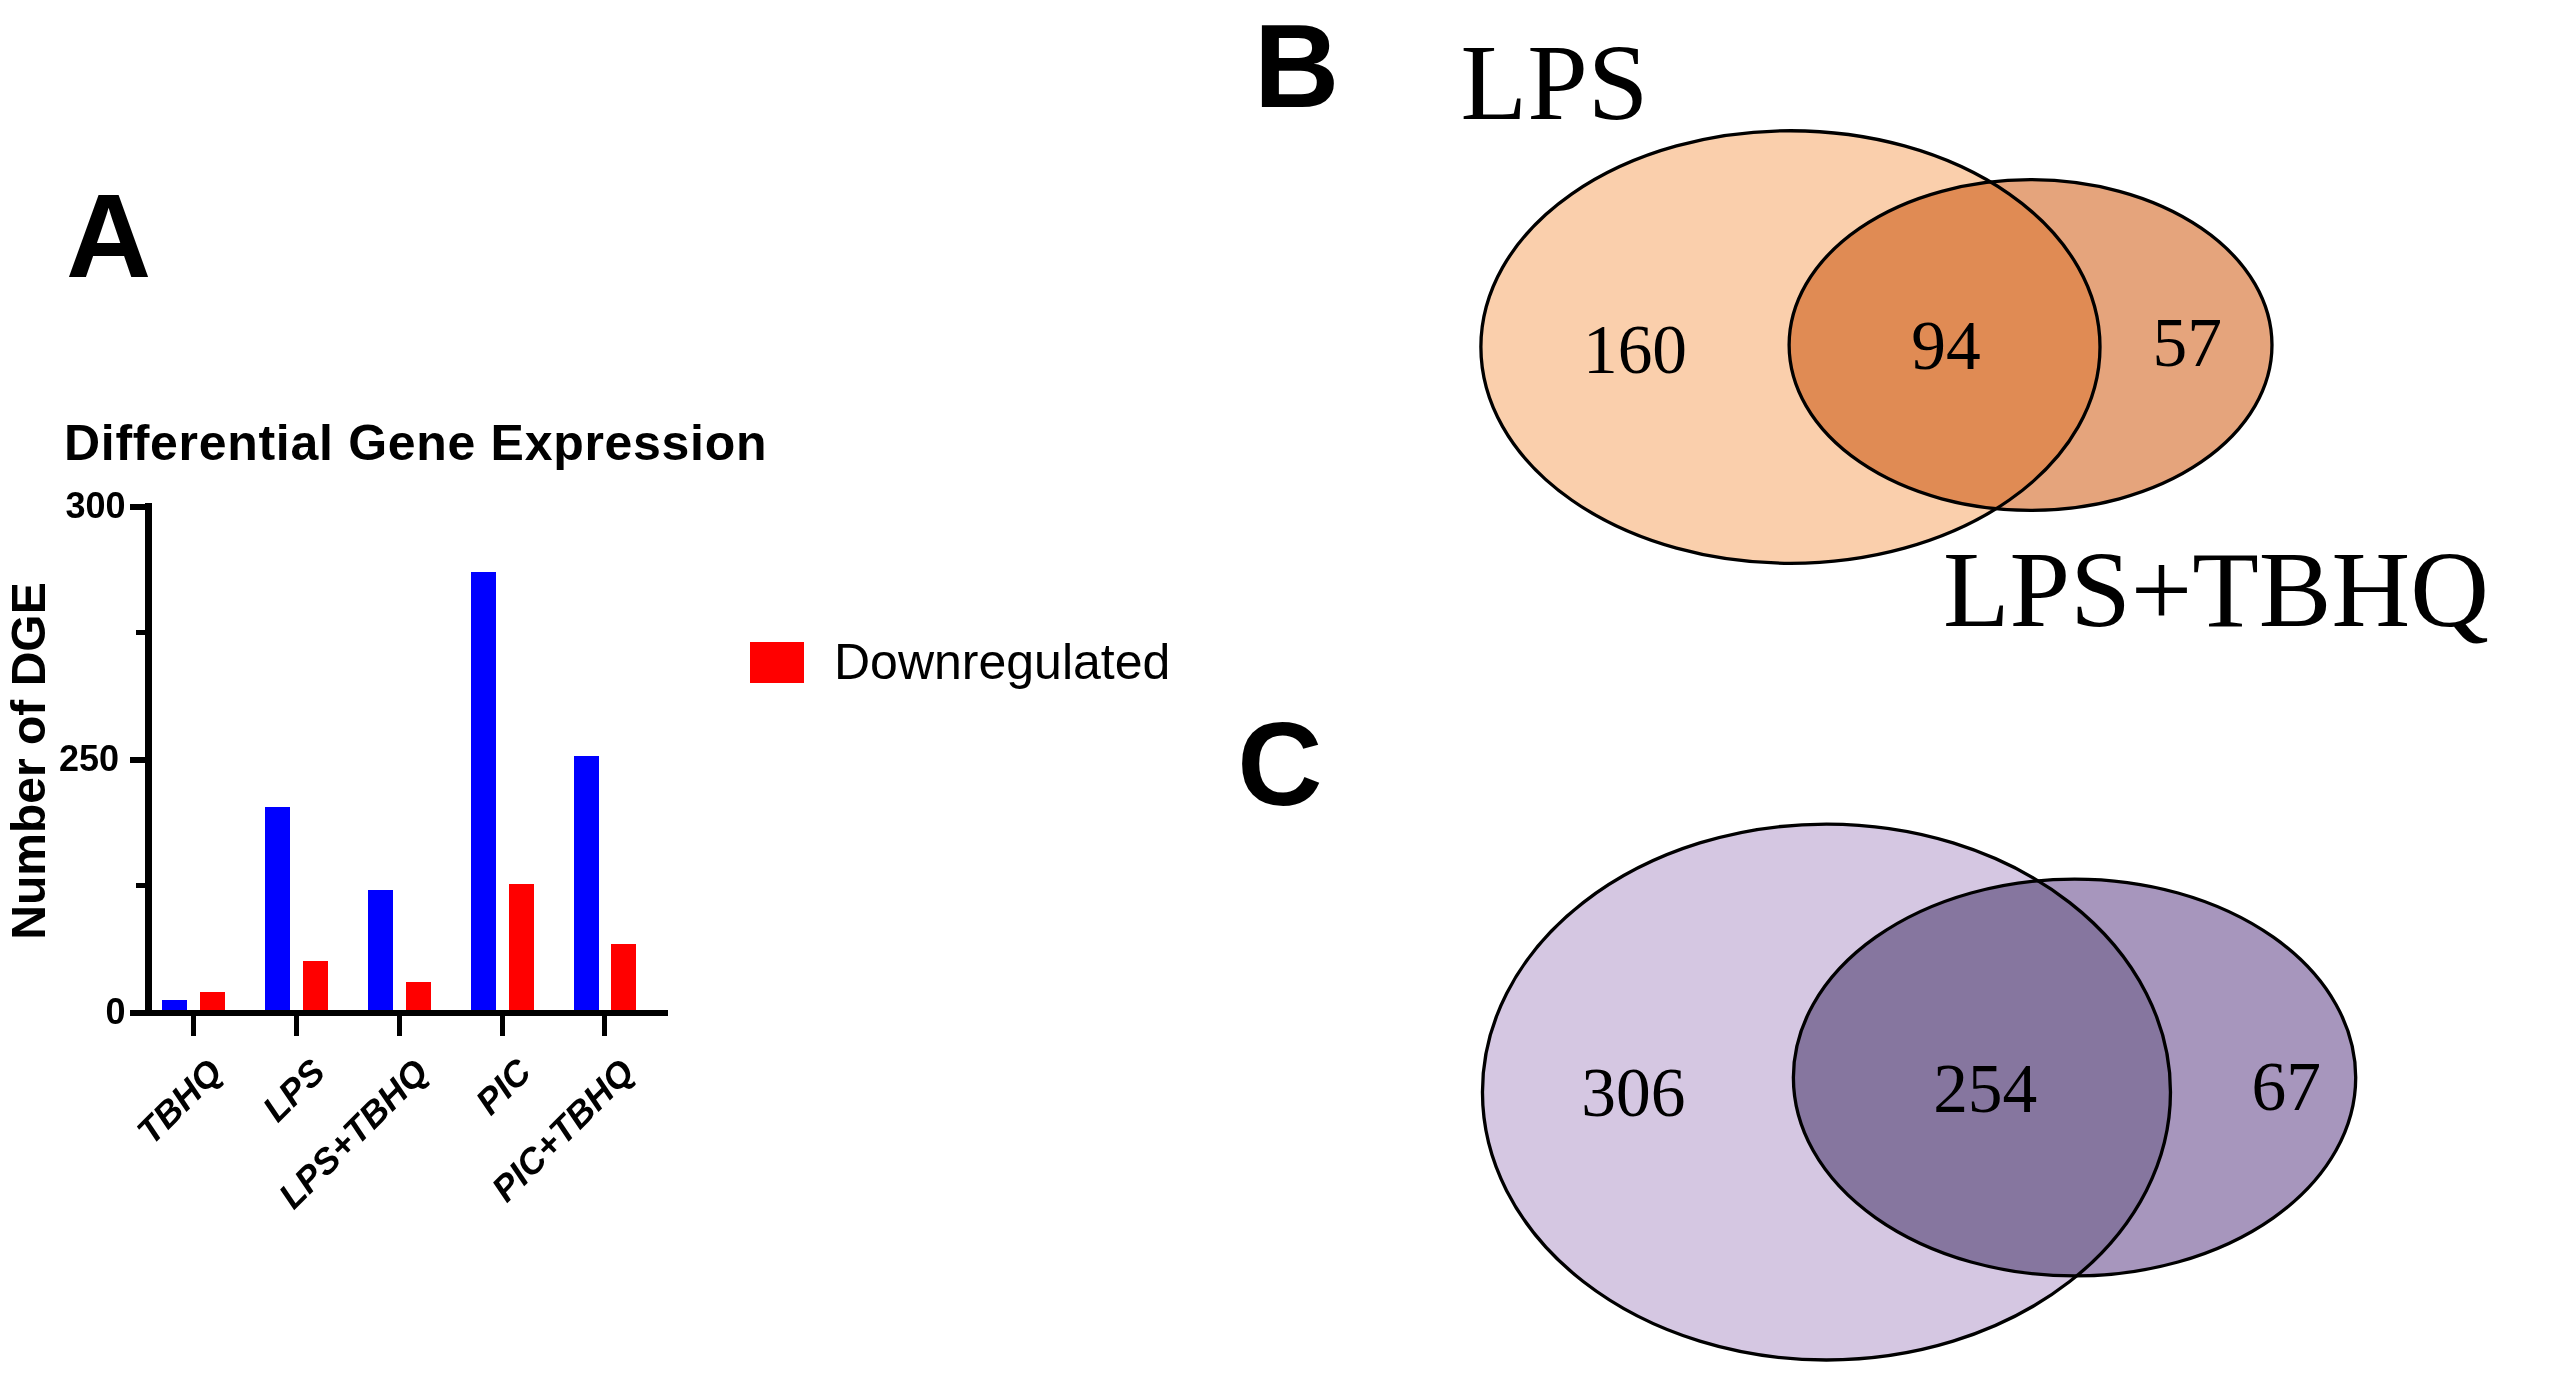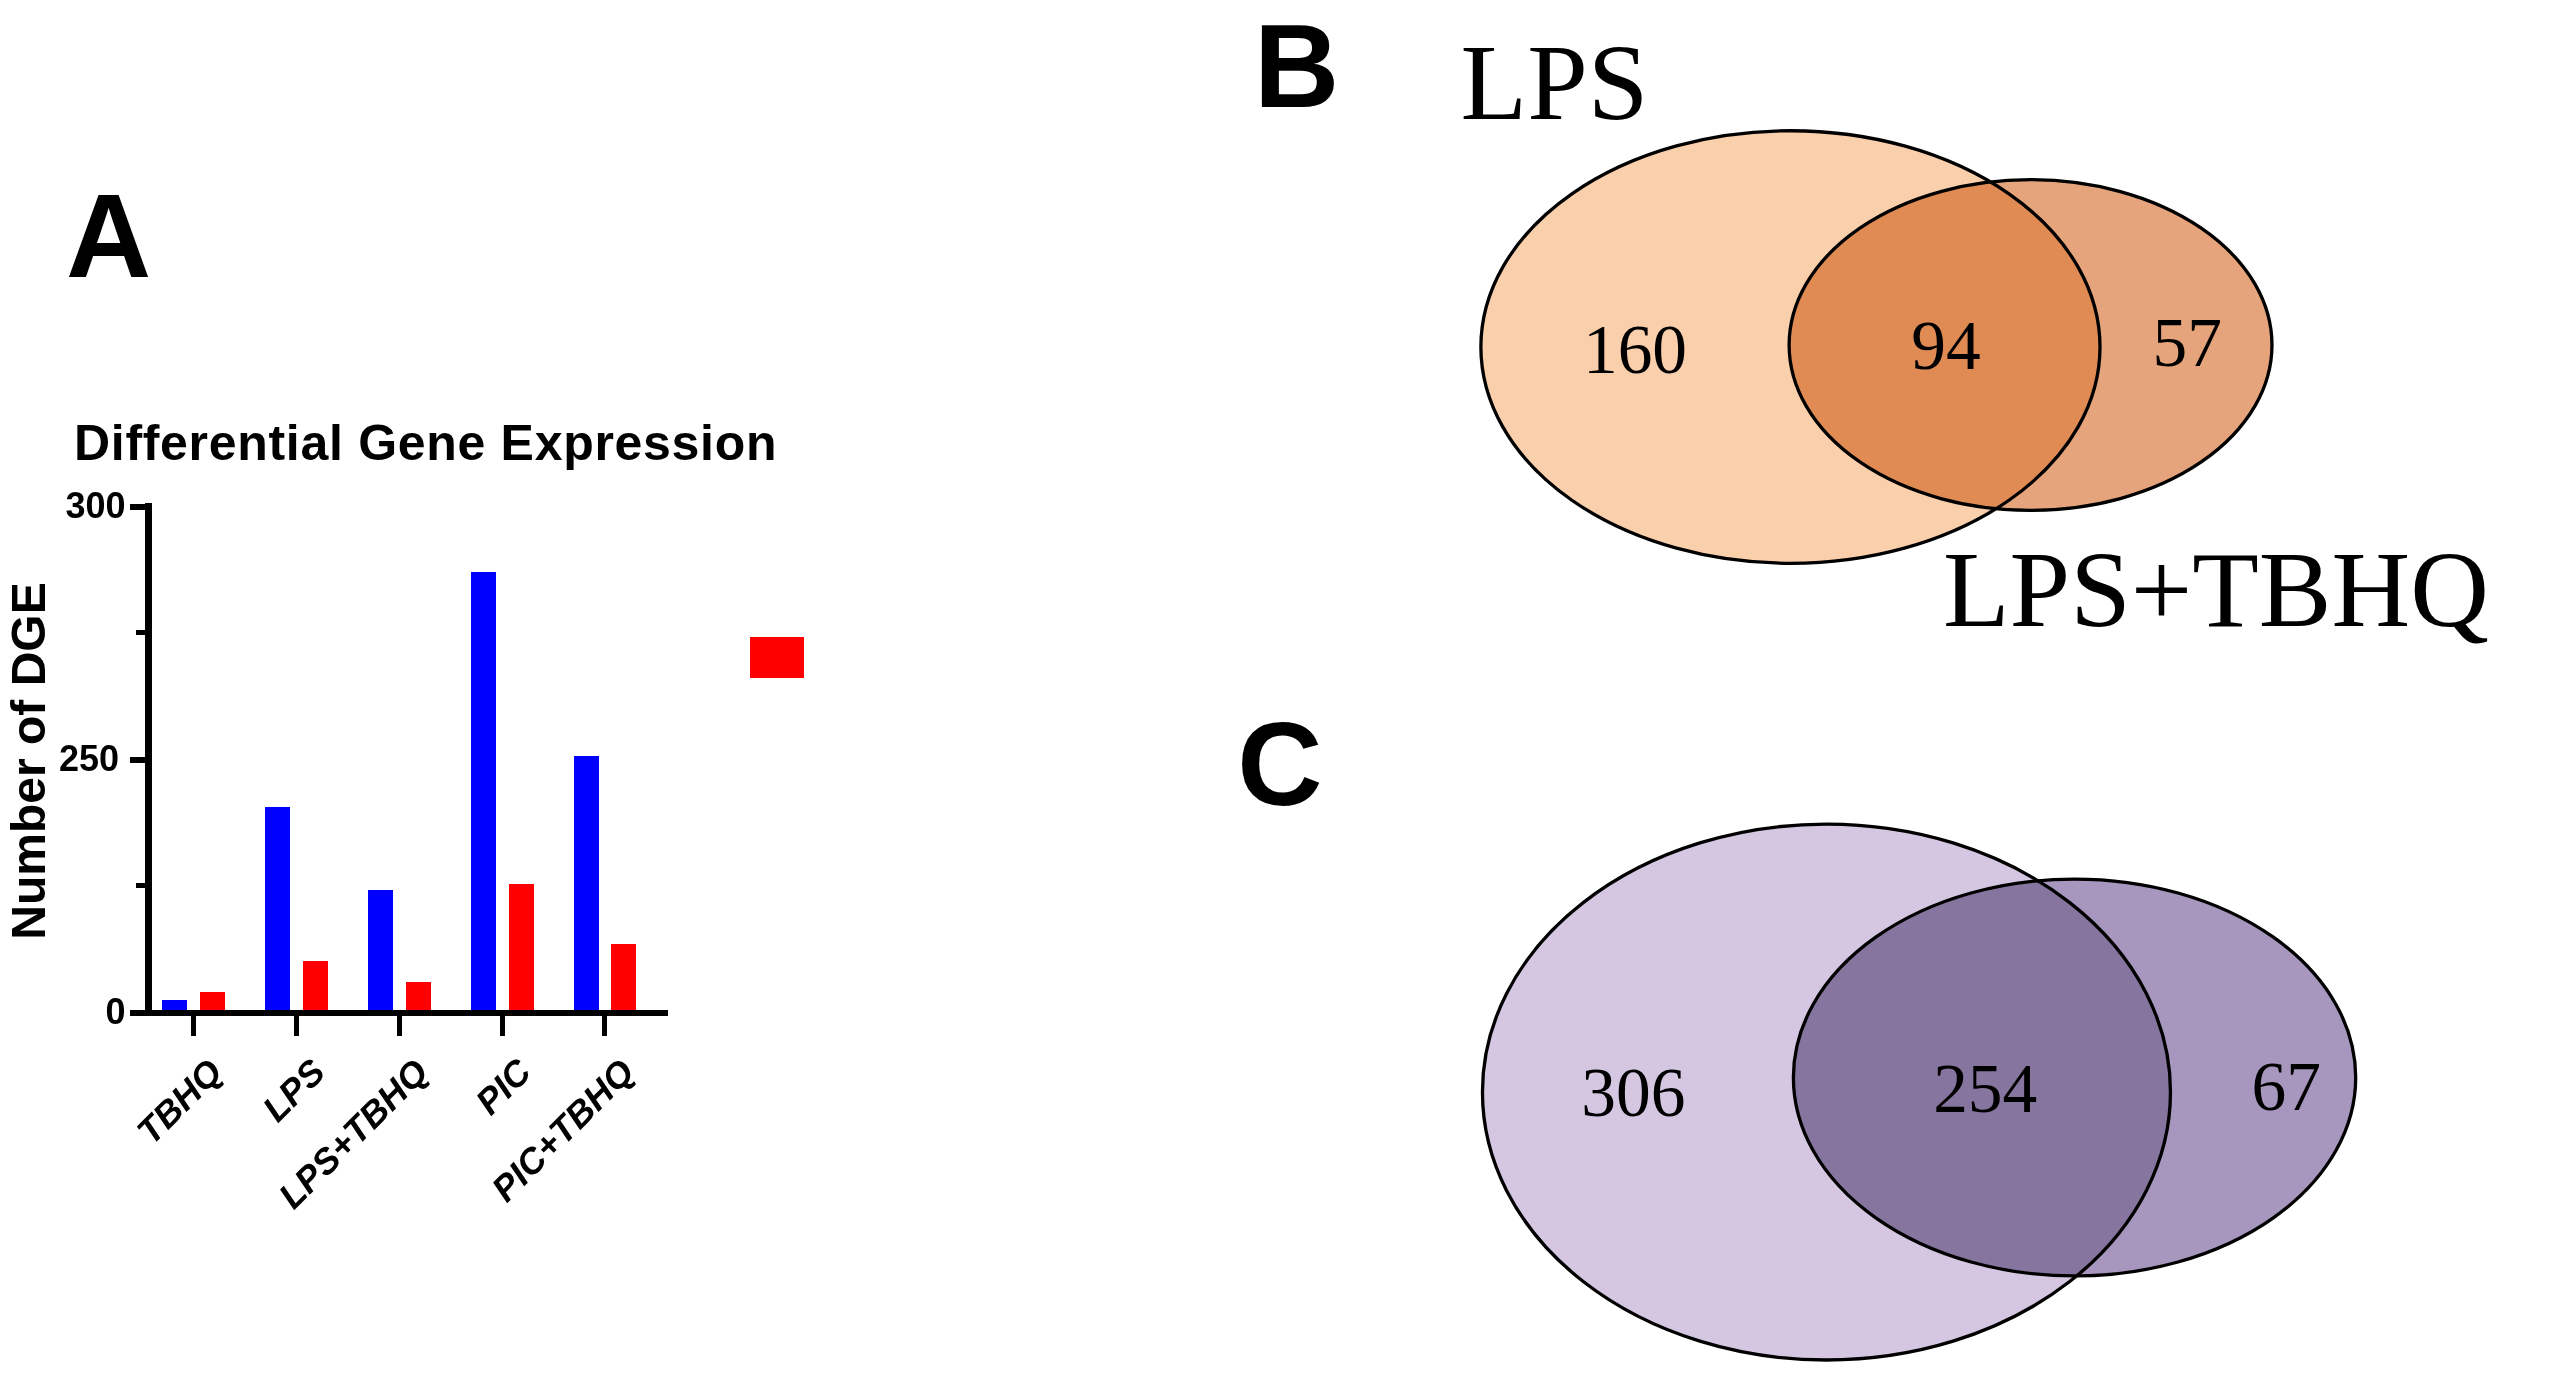"Differential Gene Expression" div.abs { left: 74px -> 64px }
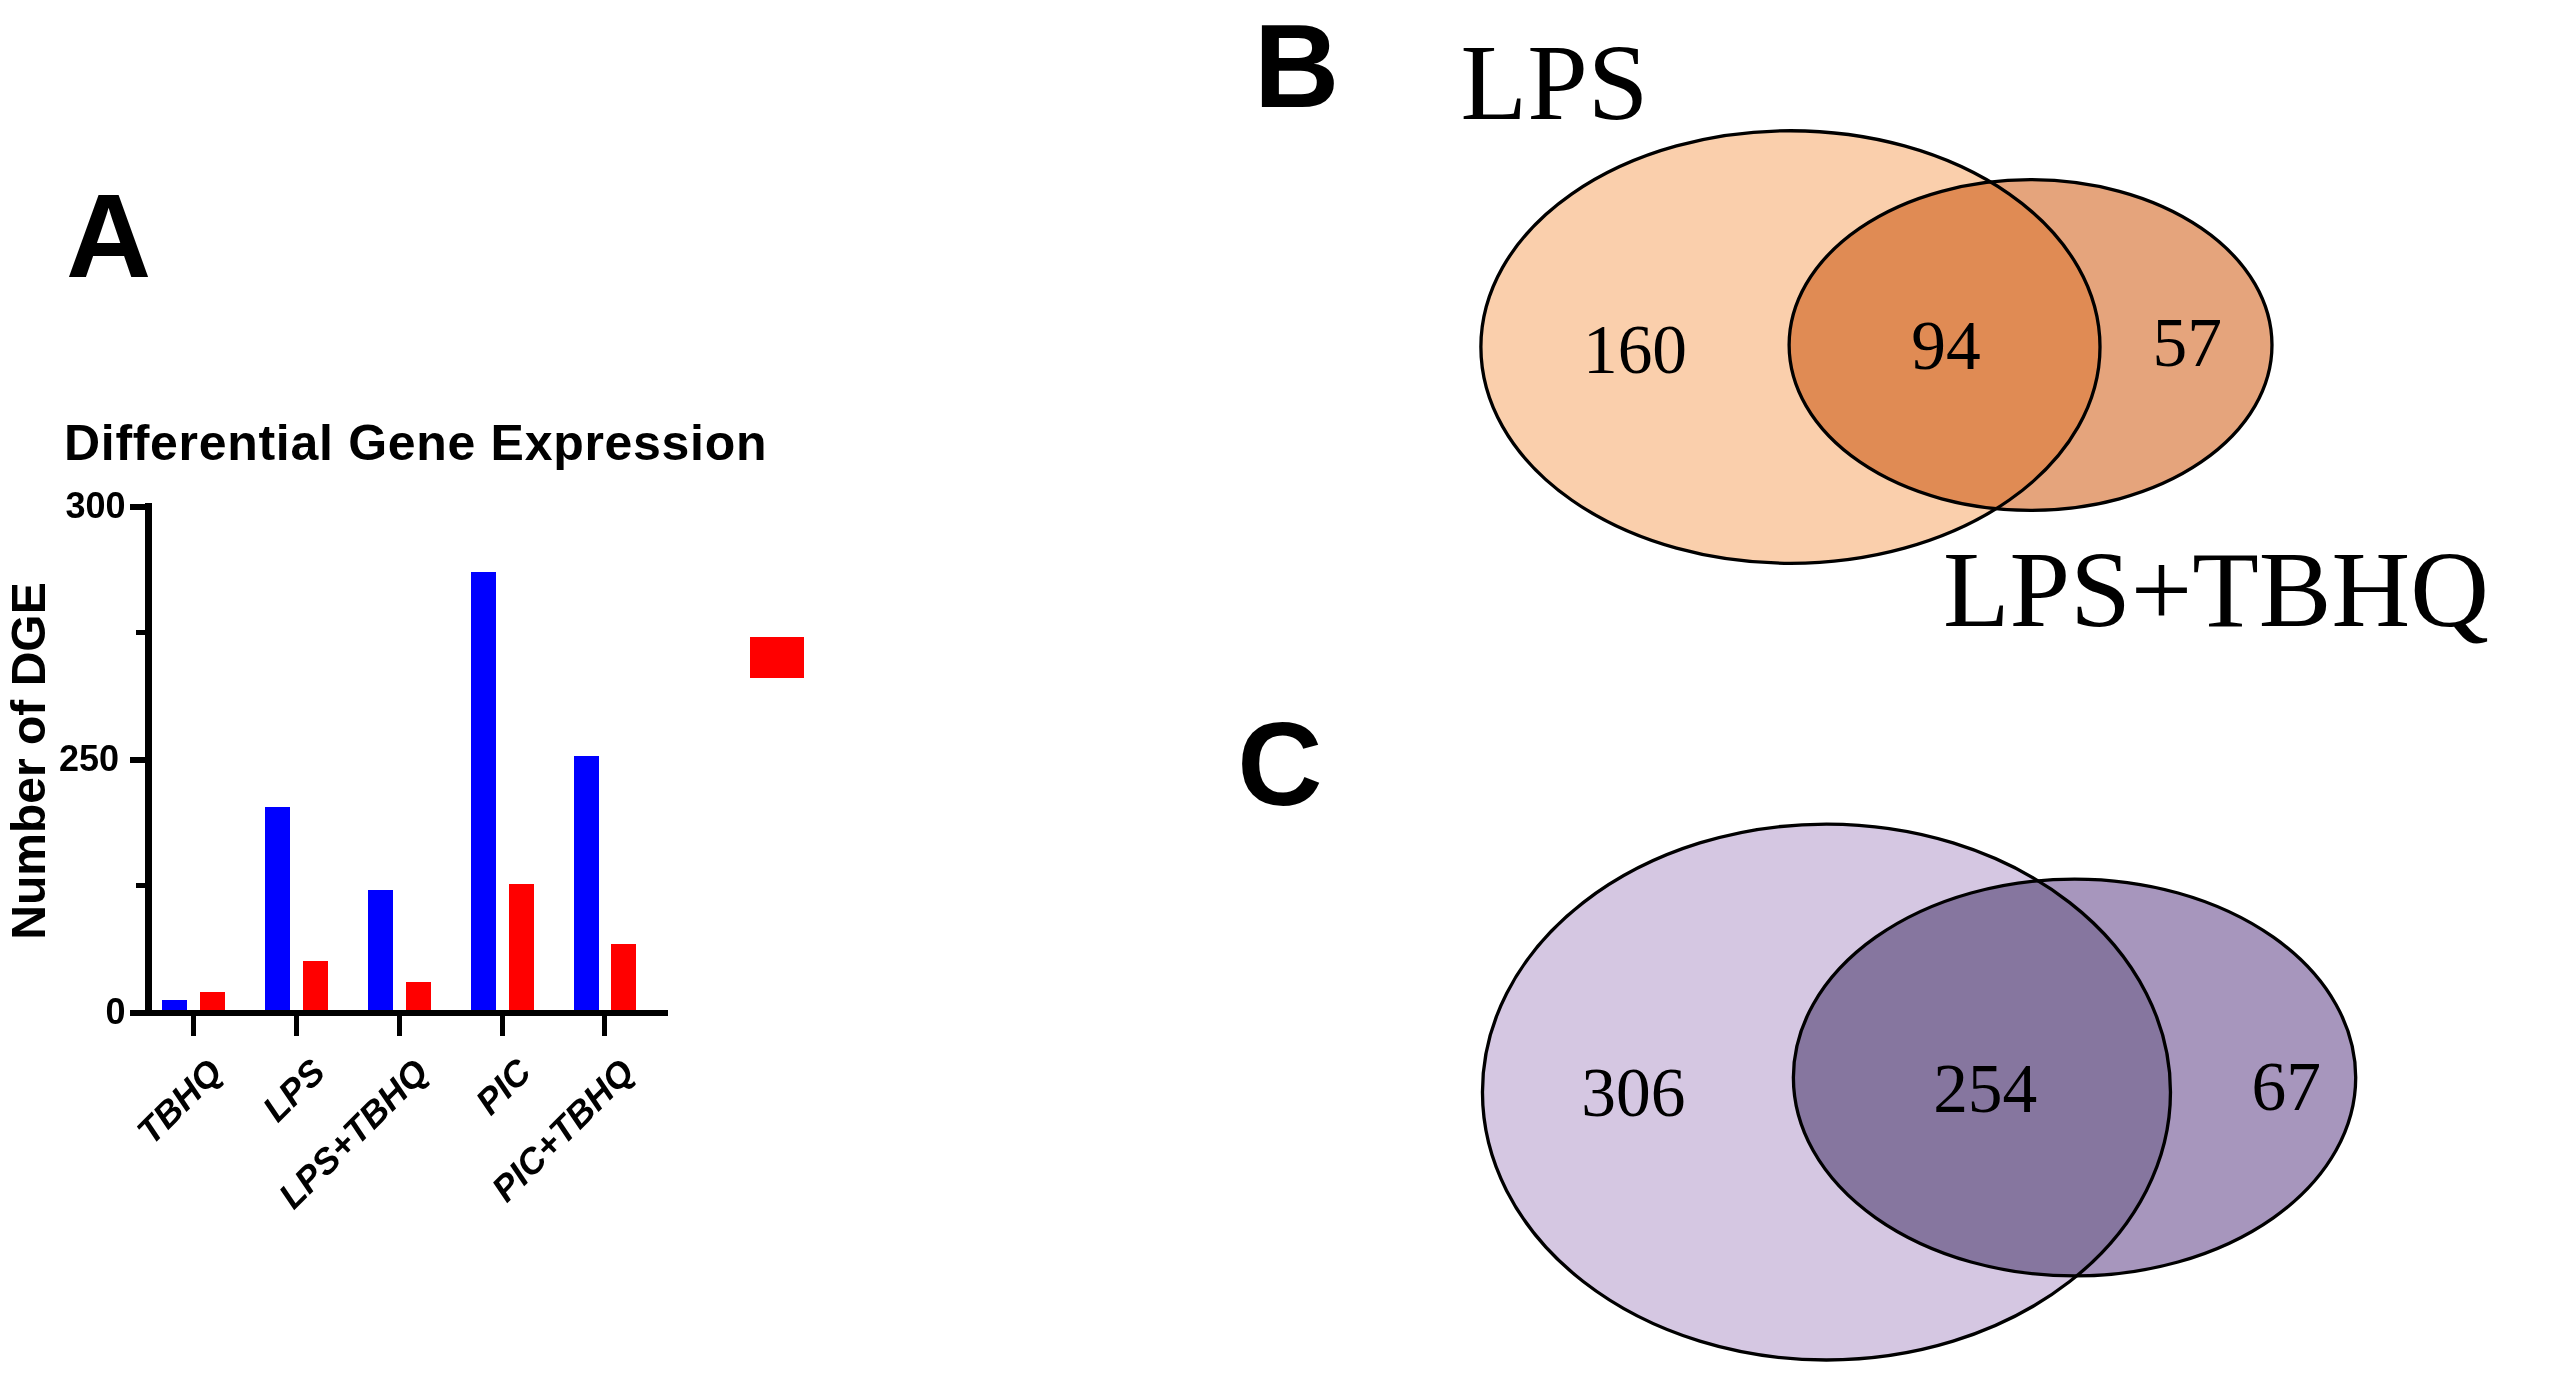"Downregulated" div.legend-label { html: none -> <div>Downregulated</div> }
